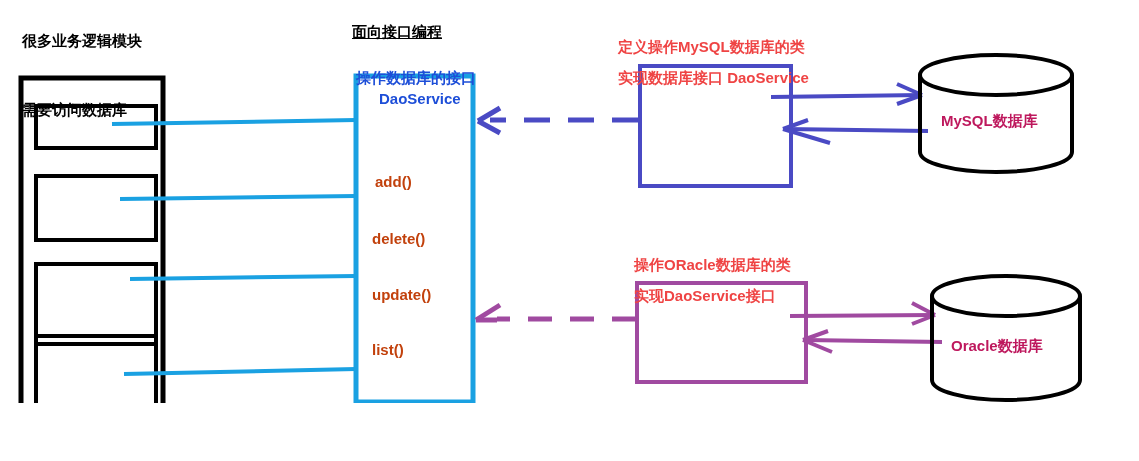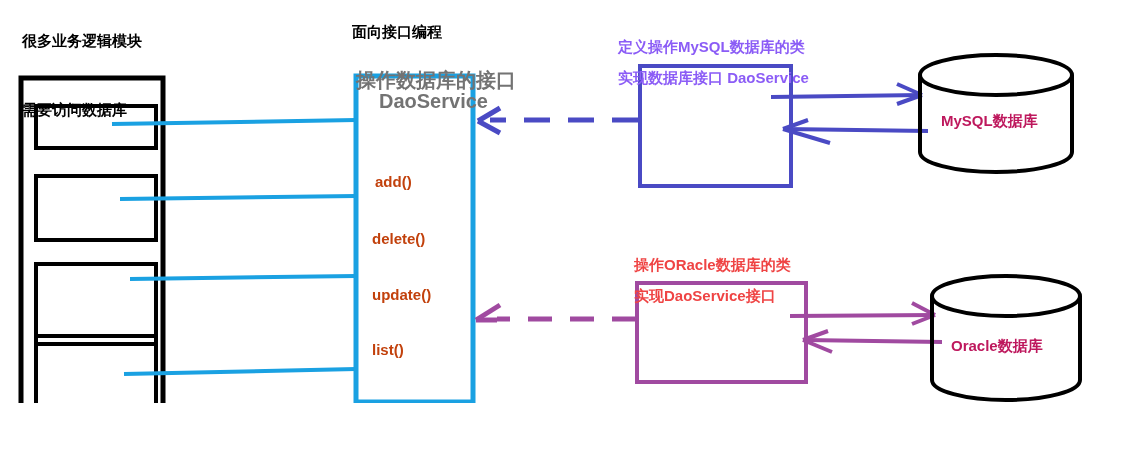"面向接口编程" div.lbl { text-decoration: none -> underline }
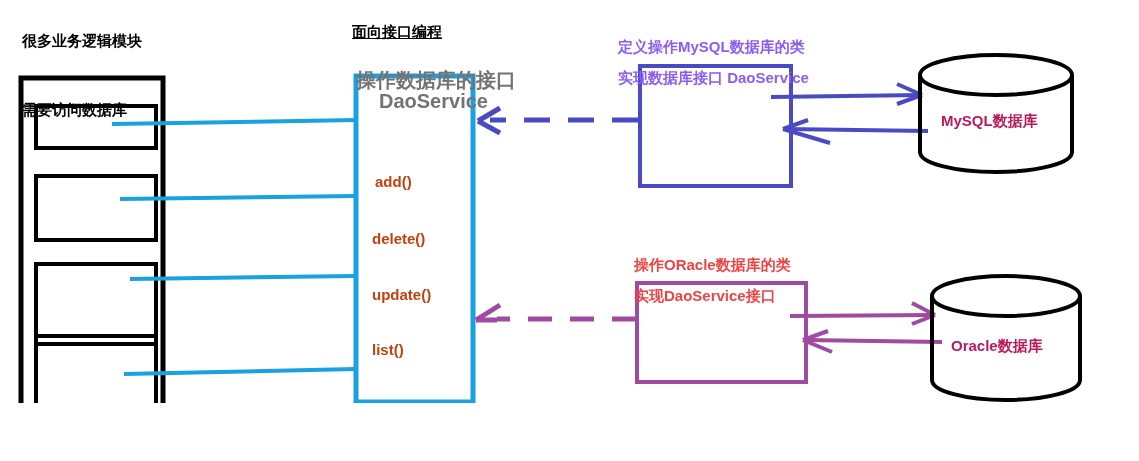"定义操作MySQL数据库的类" .lbl-indigo { color: #8b5cf6 -> #ef4444 }
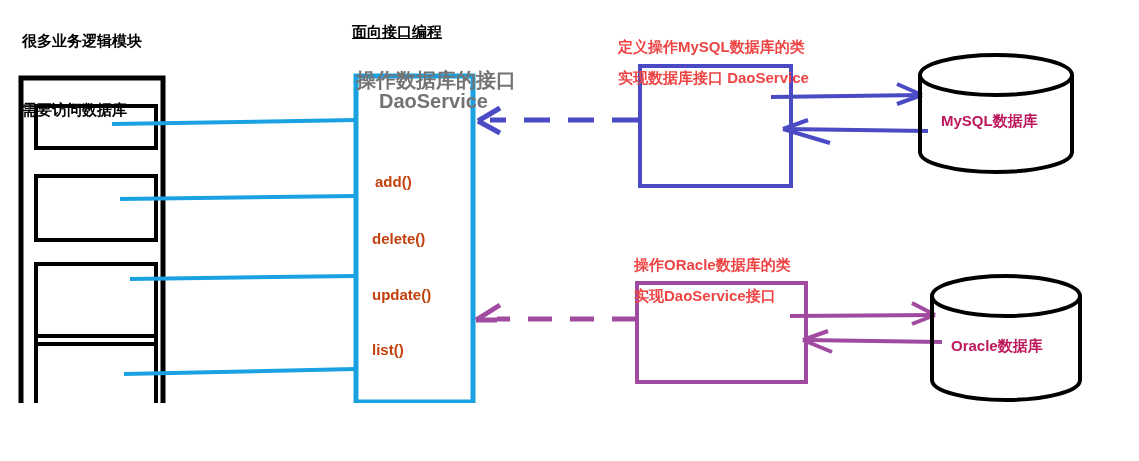"操作数据库的接口" .lbl-blue { color: #737373 -> #1d4ed8; font-size: 20px -> 15px }
